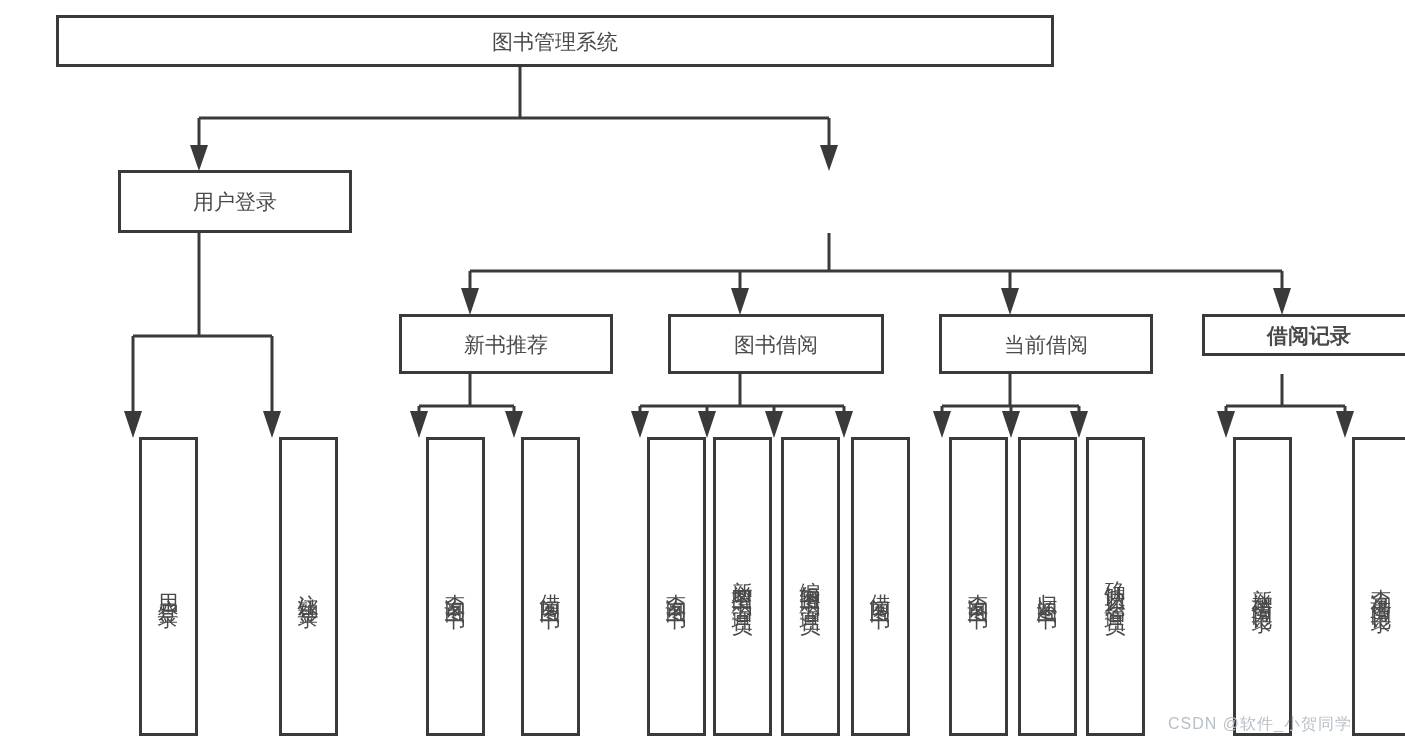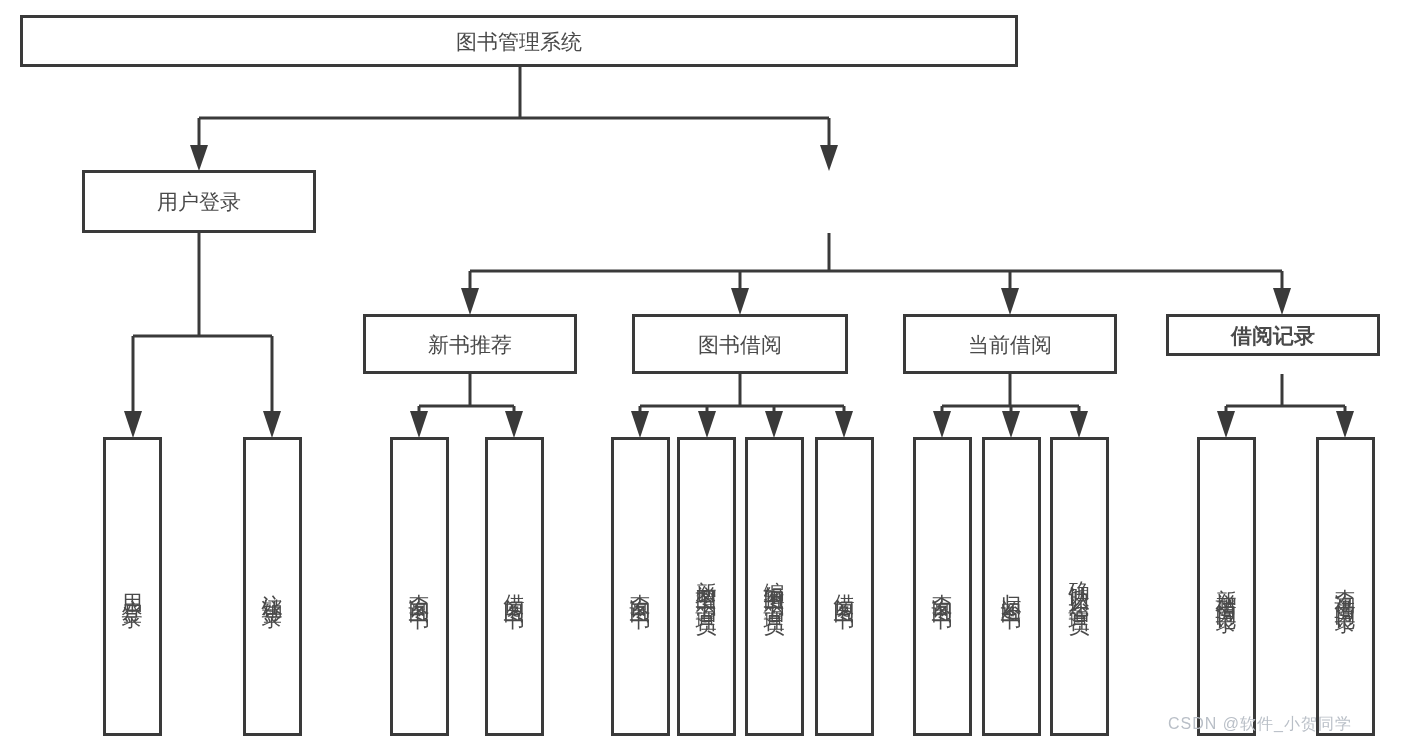"图书管理系统" .node { margin-left: none -> 36px }
